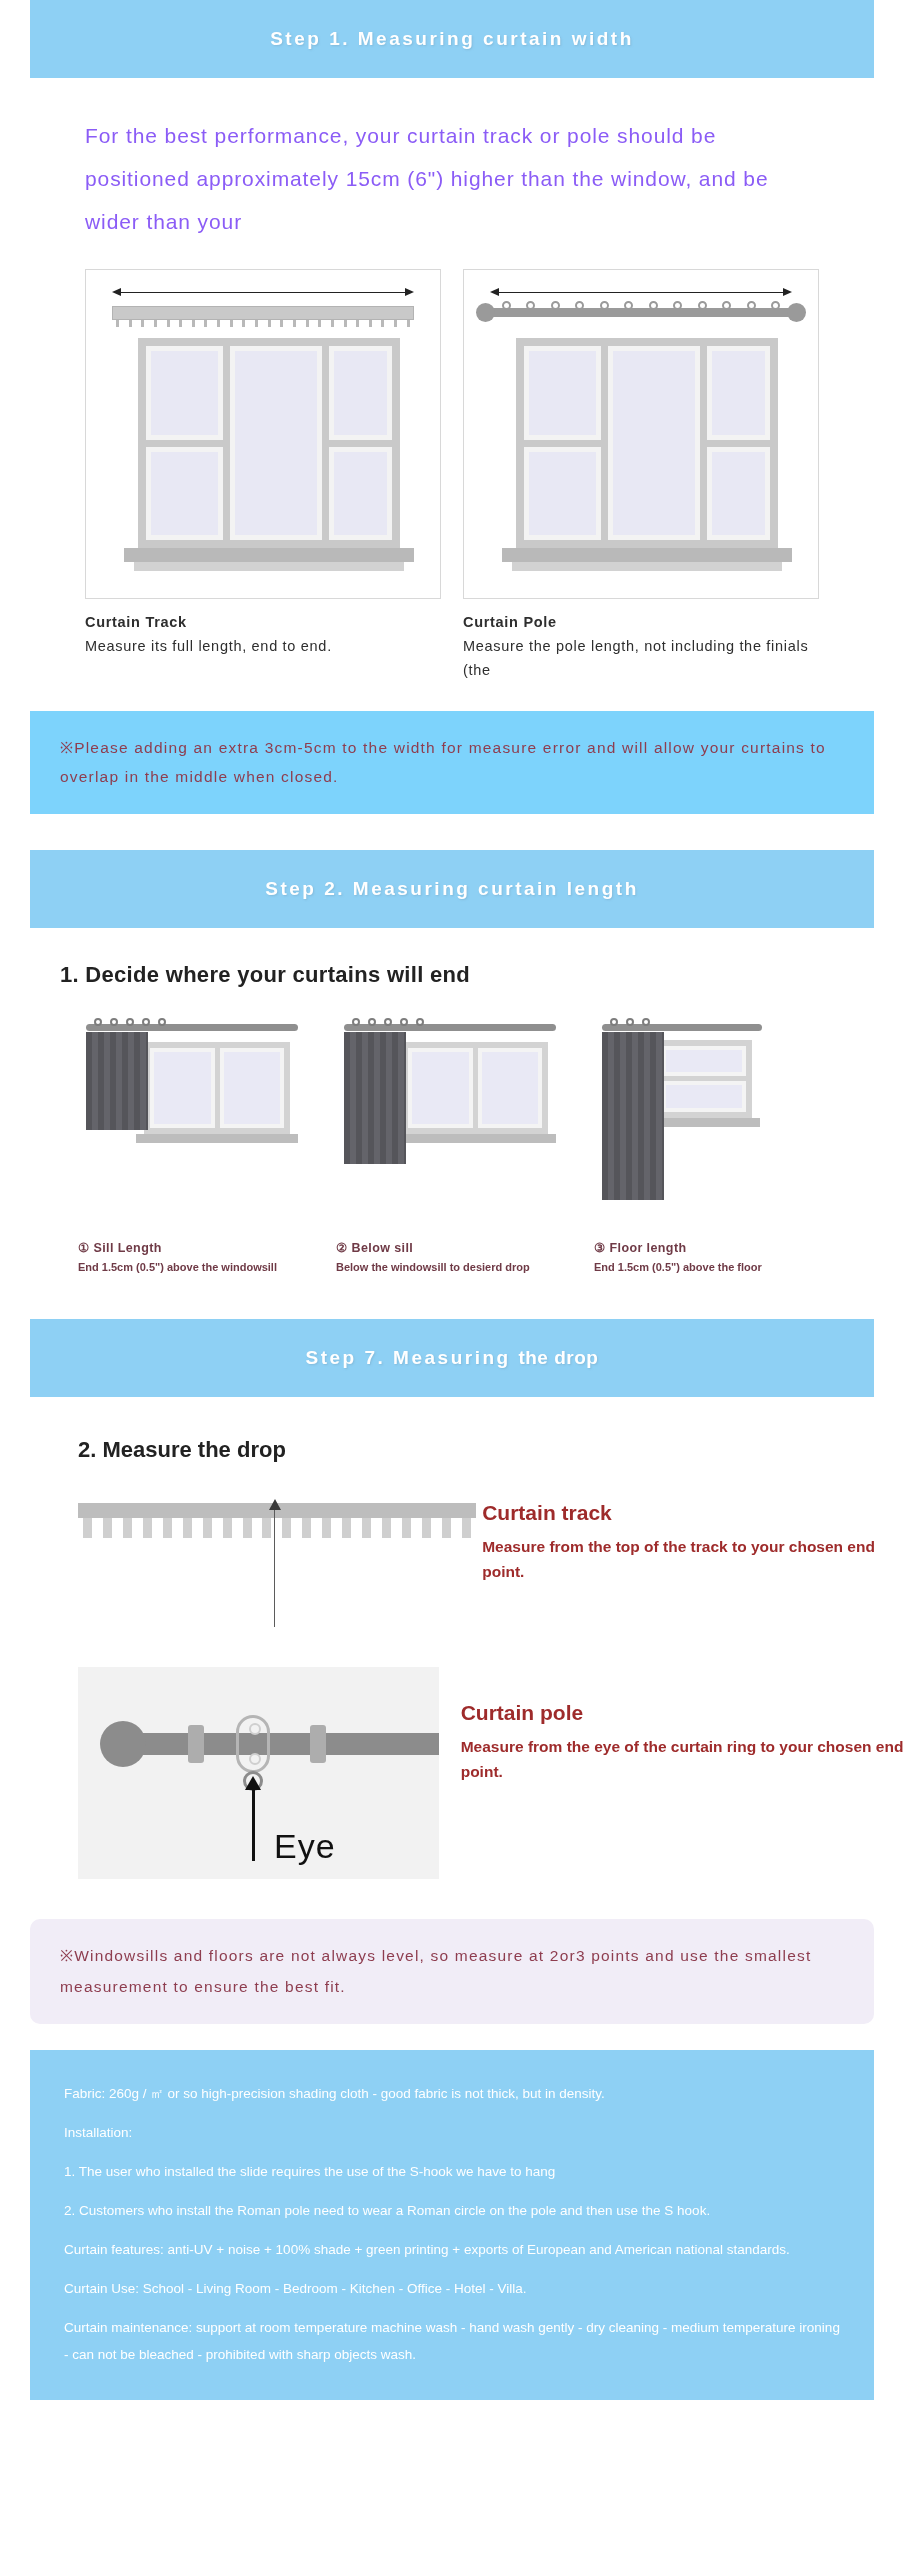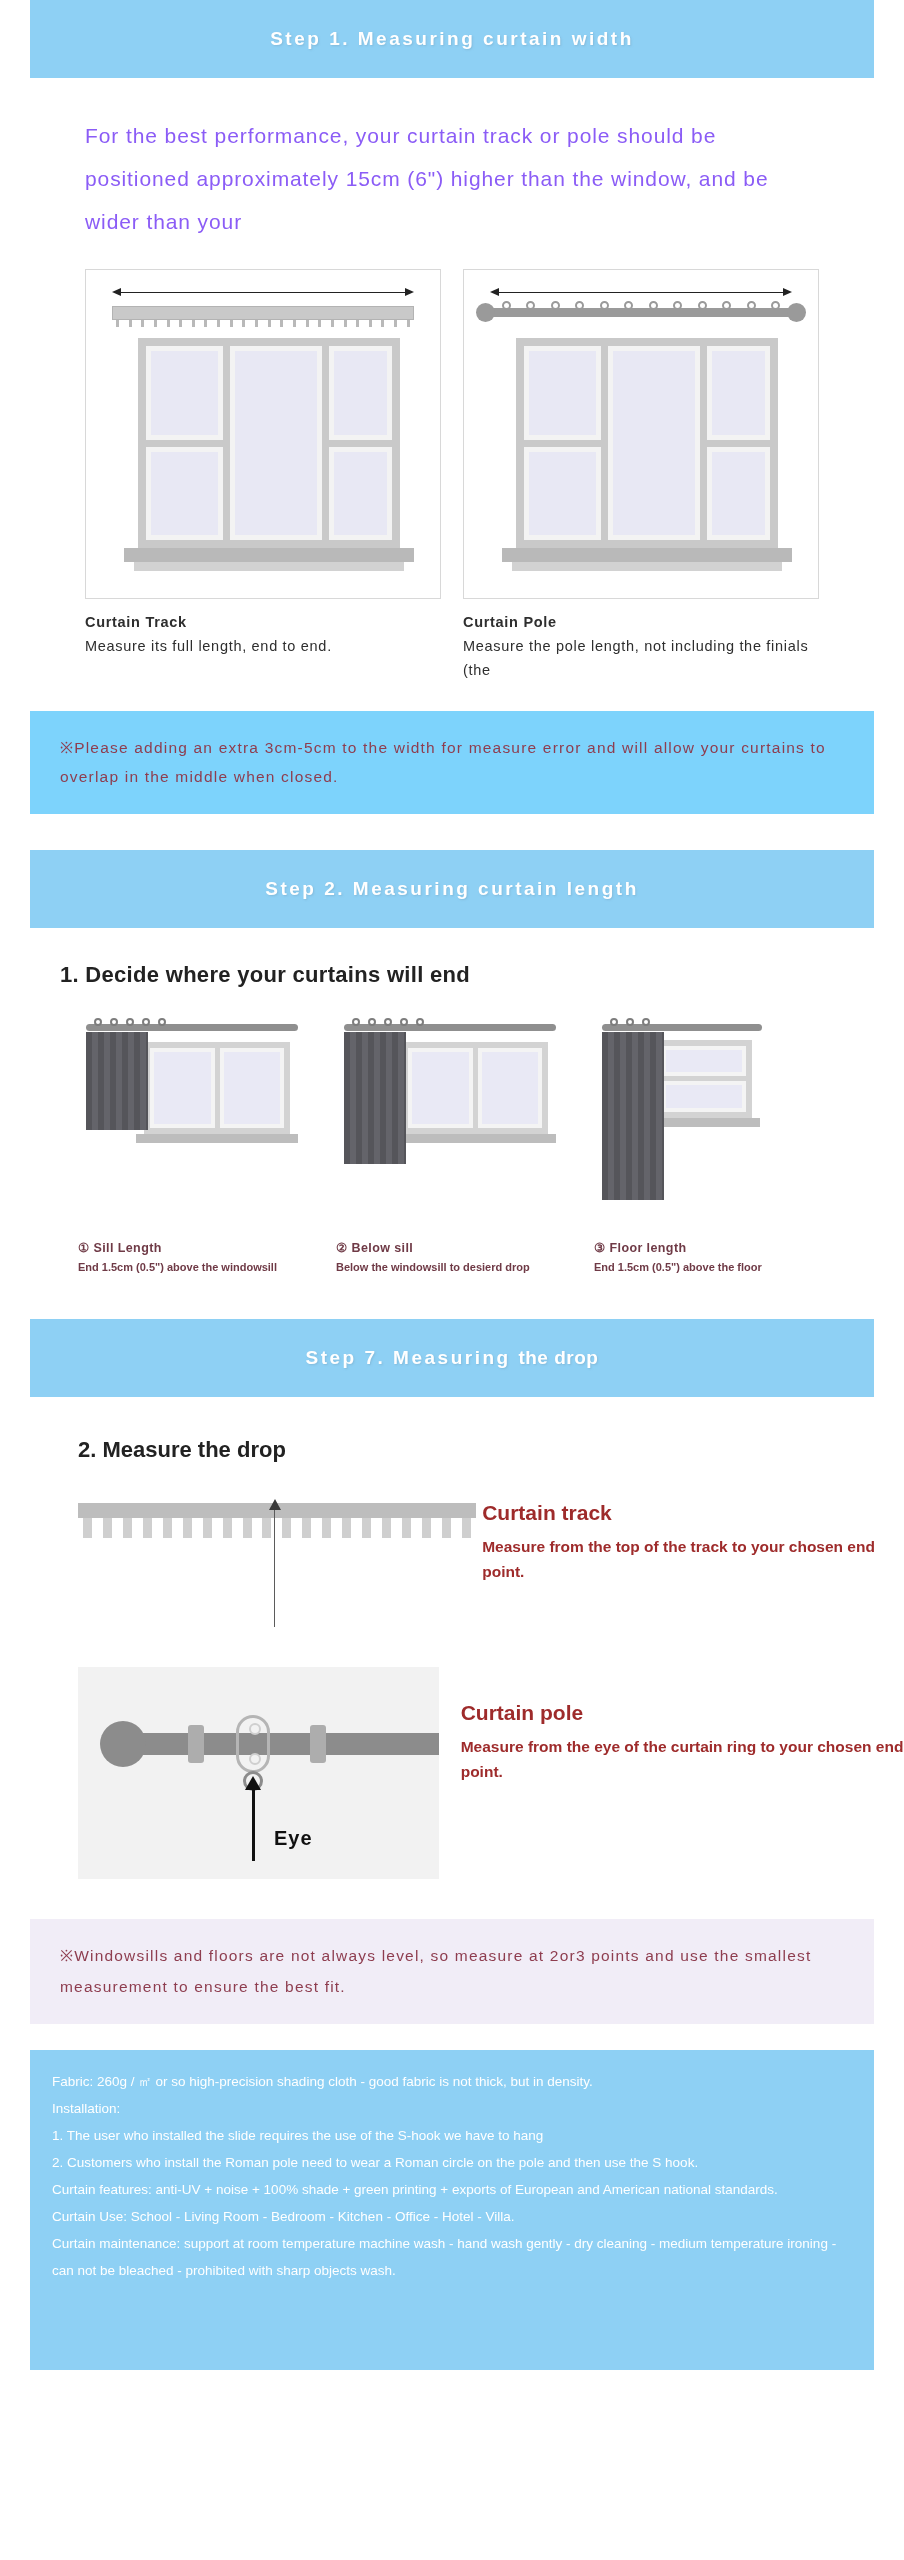"Eye" .p-eye { font-size: 20px -> 34px; font-weight: bold -> normal }
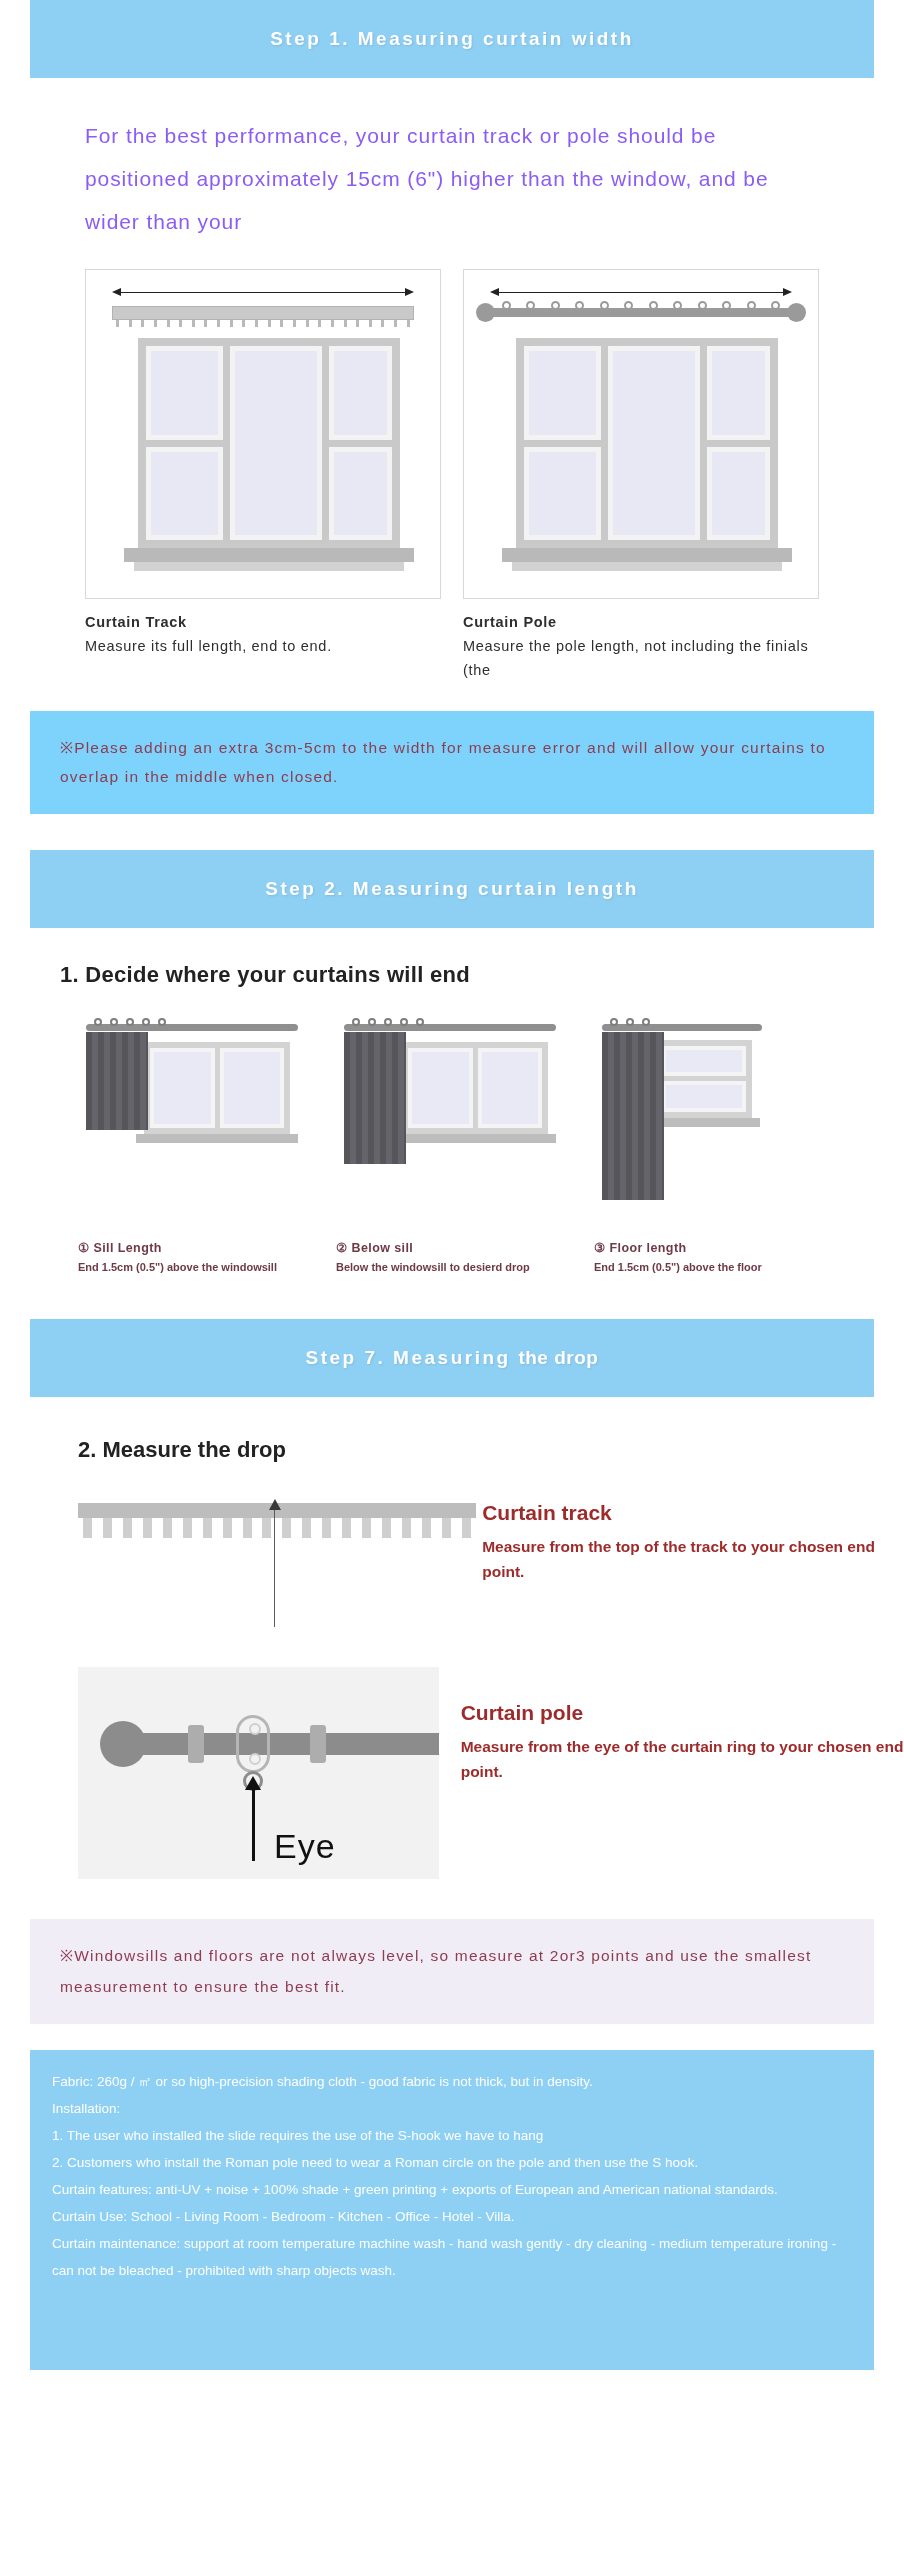"※Windowsills and floors are not" .note2 { border-radius: none -> 10px }
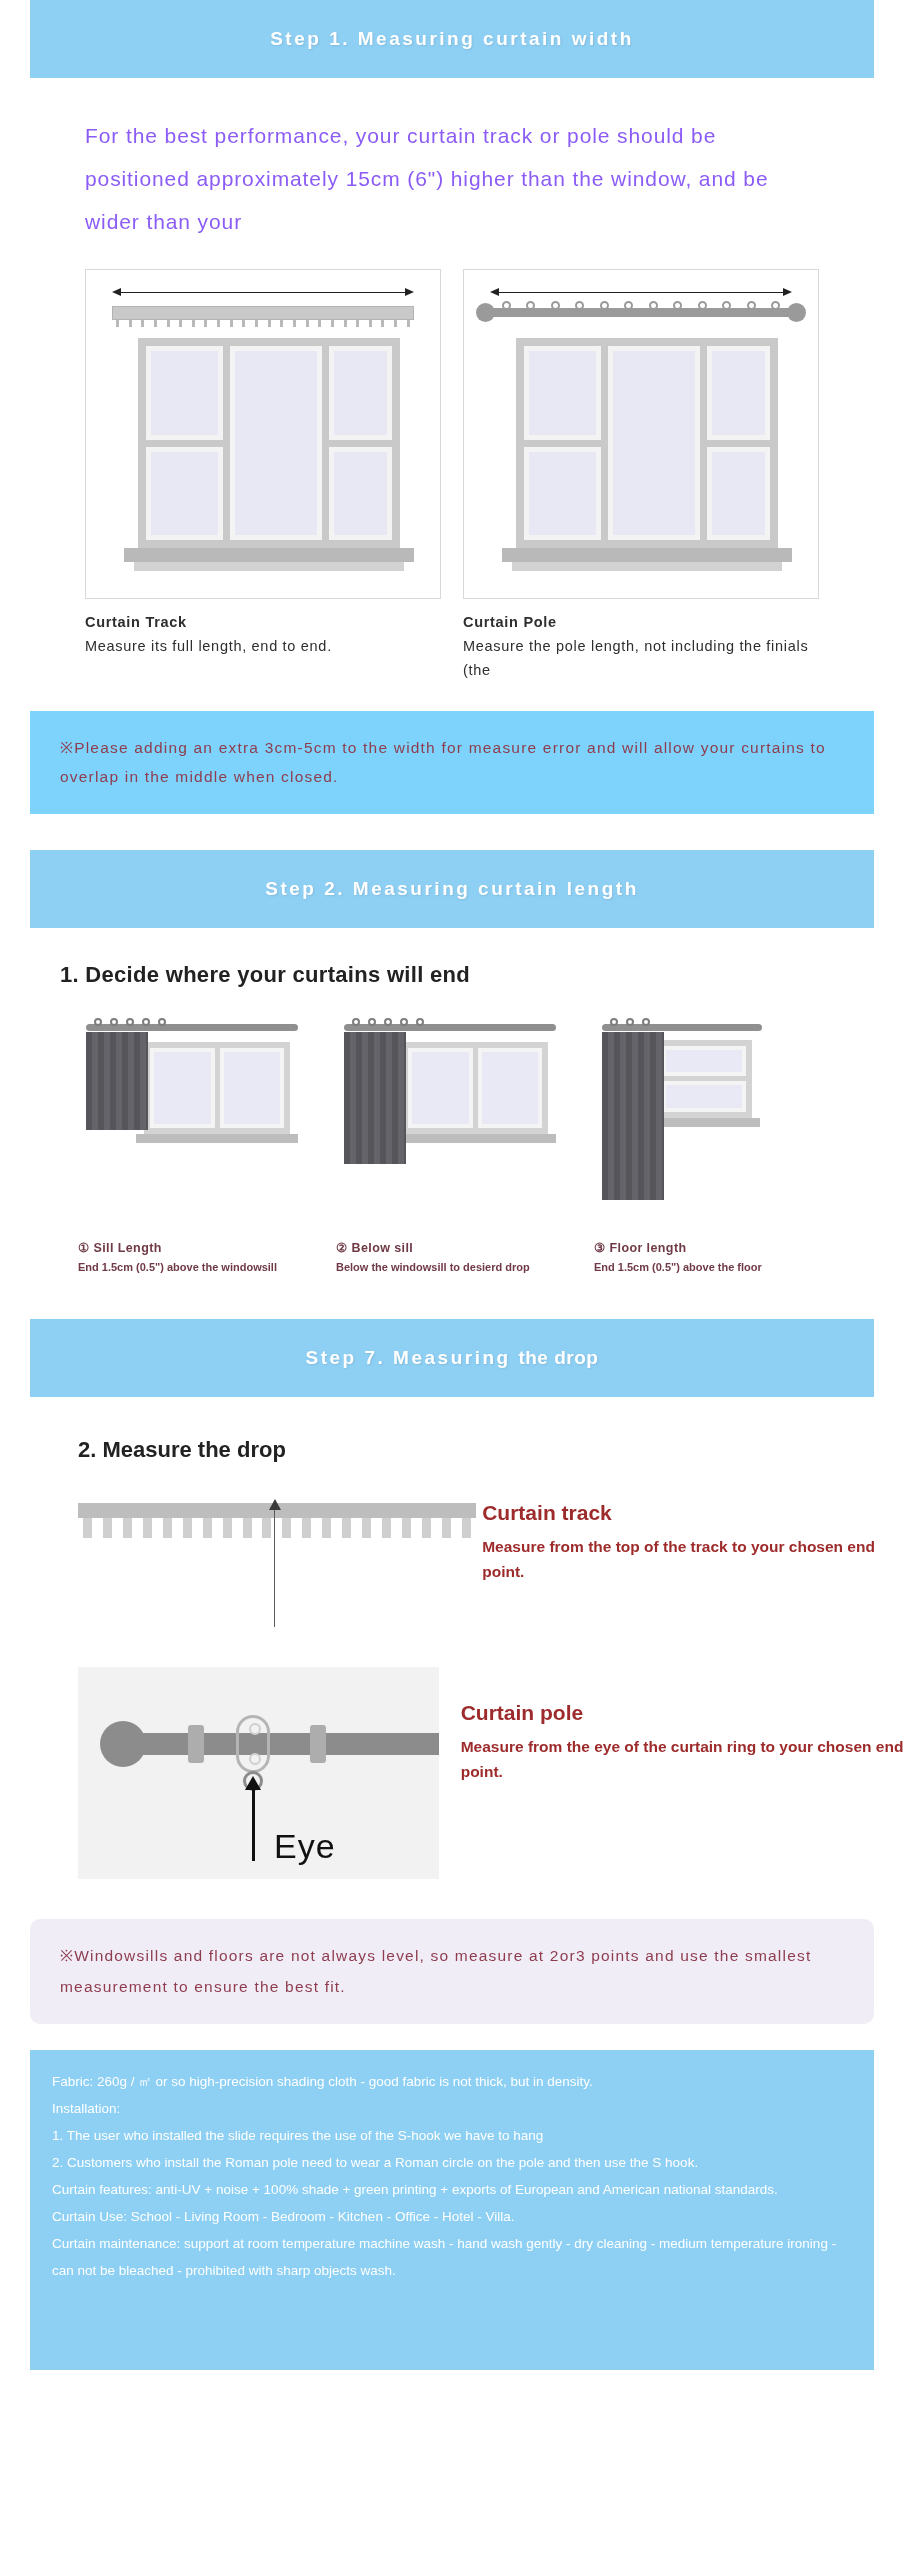"Fabric: 260g / ㎡ or" .footer p { margin: 0 -> 12px }
